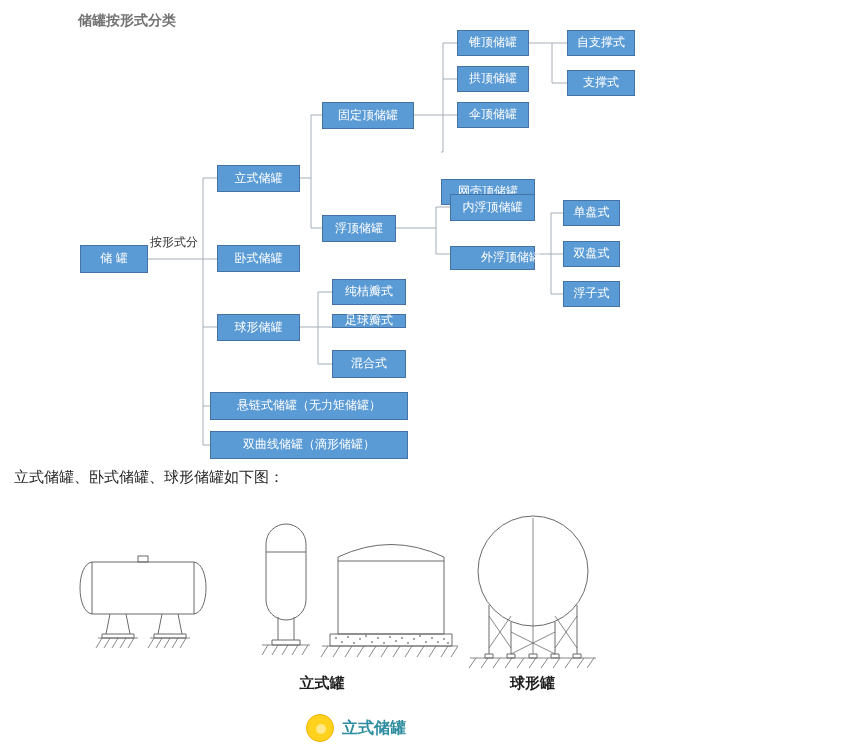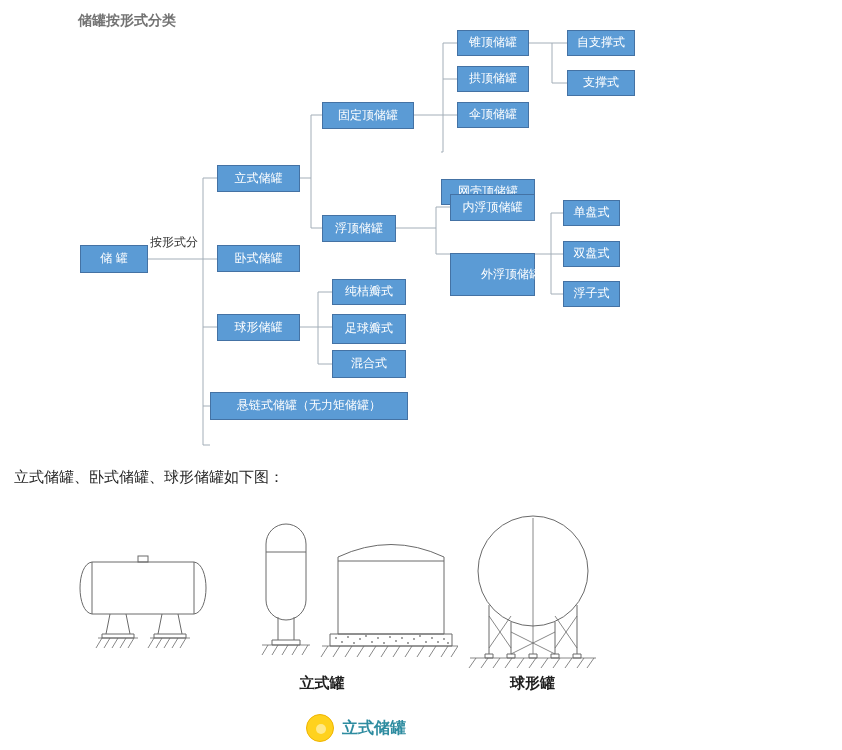"外浮顶储罐" div.node { height: 43px -> 24px; top: 253px -> 246px }
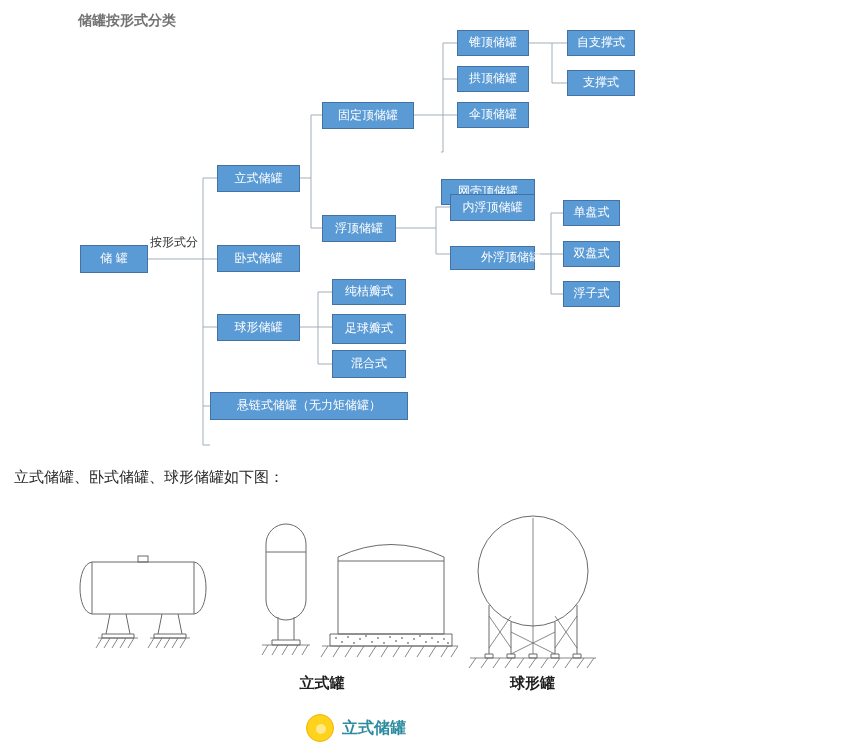"足球瓣式" div.node { height: 30px -> 14px }
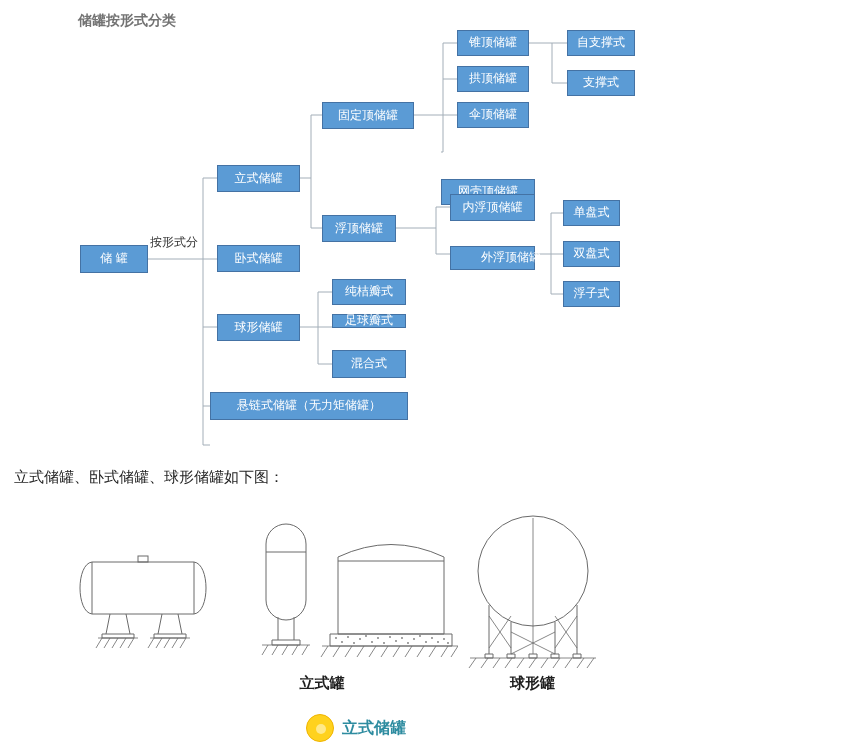"双曲线储罐（滴形储罐）" div.node { html: none -> <div>双曲线储罐（滴形储罐）</div> }
